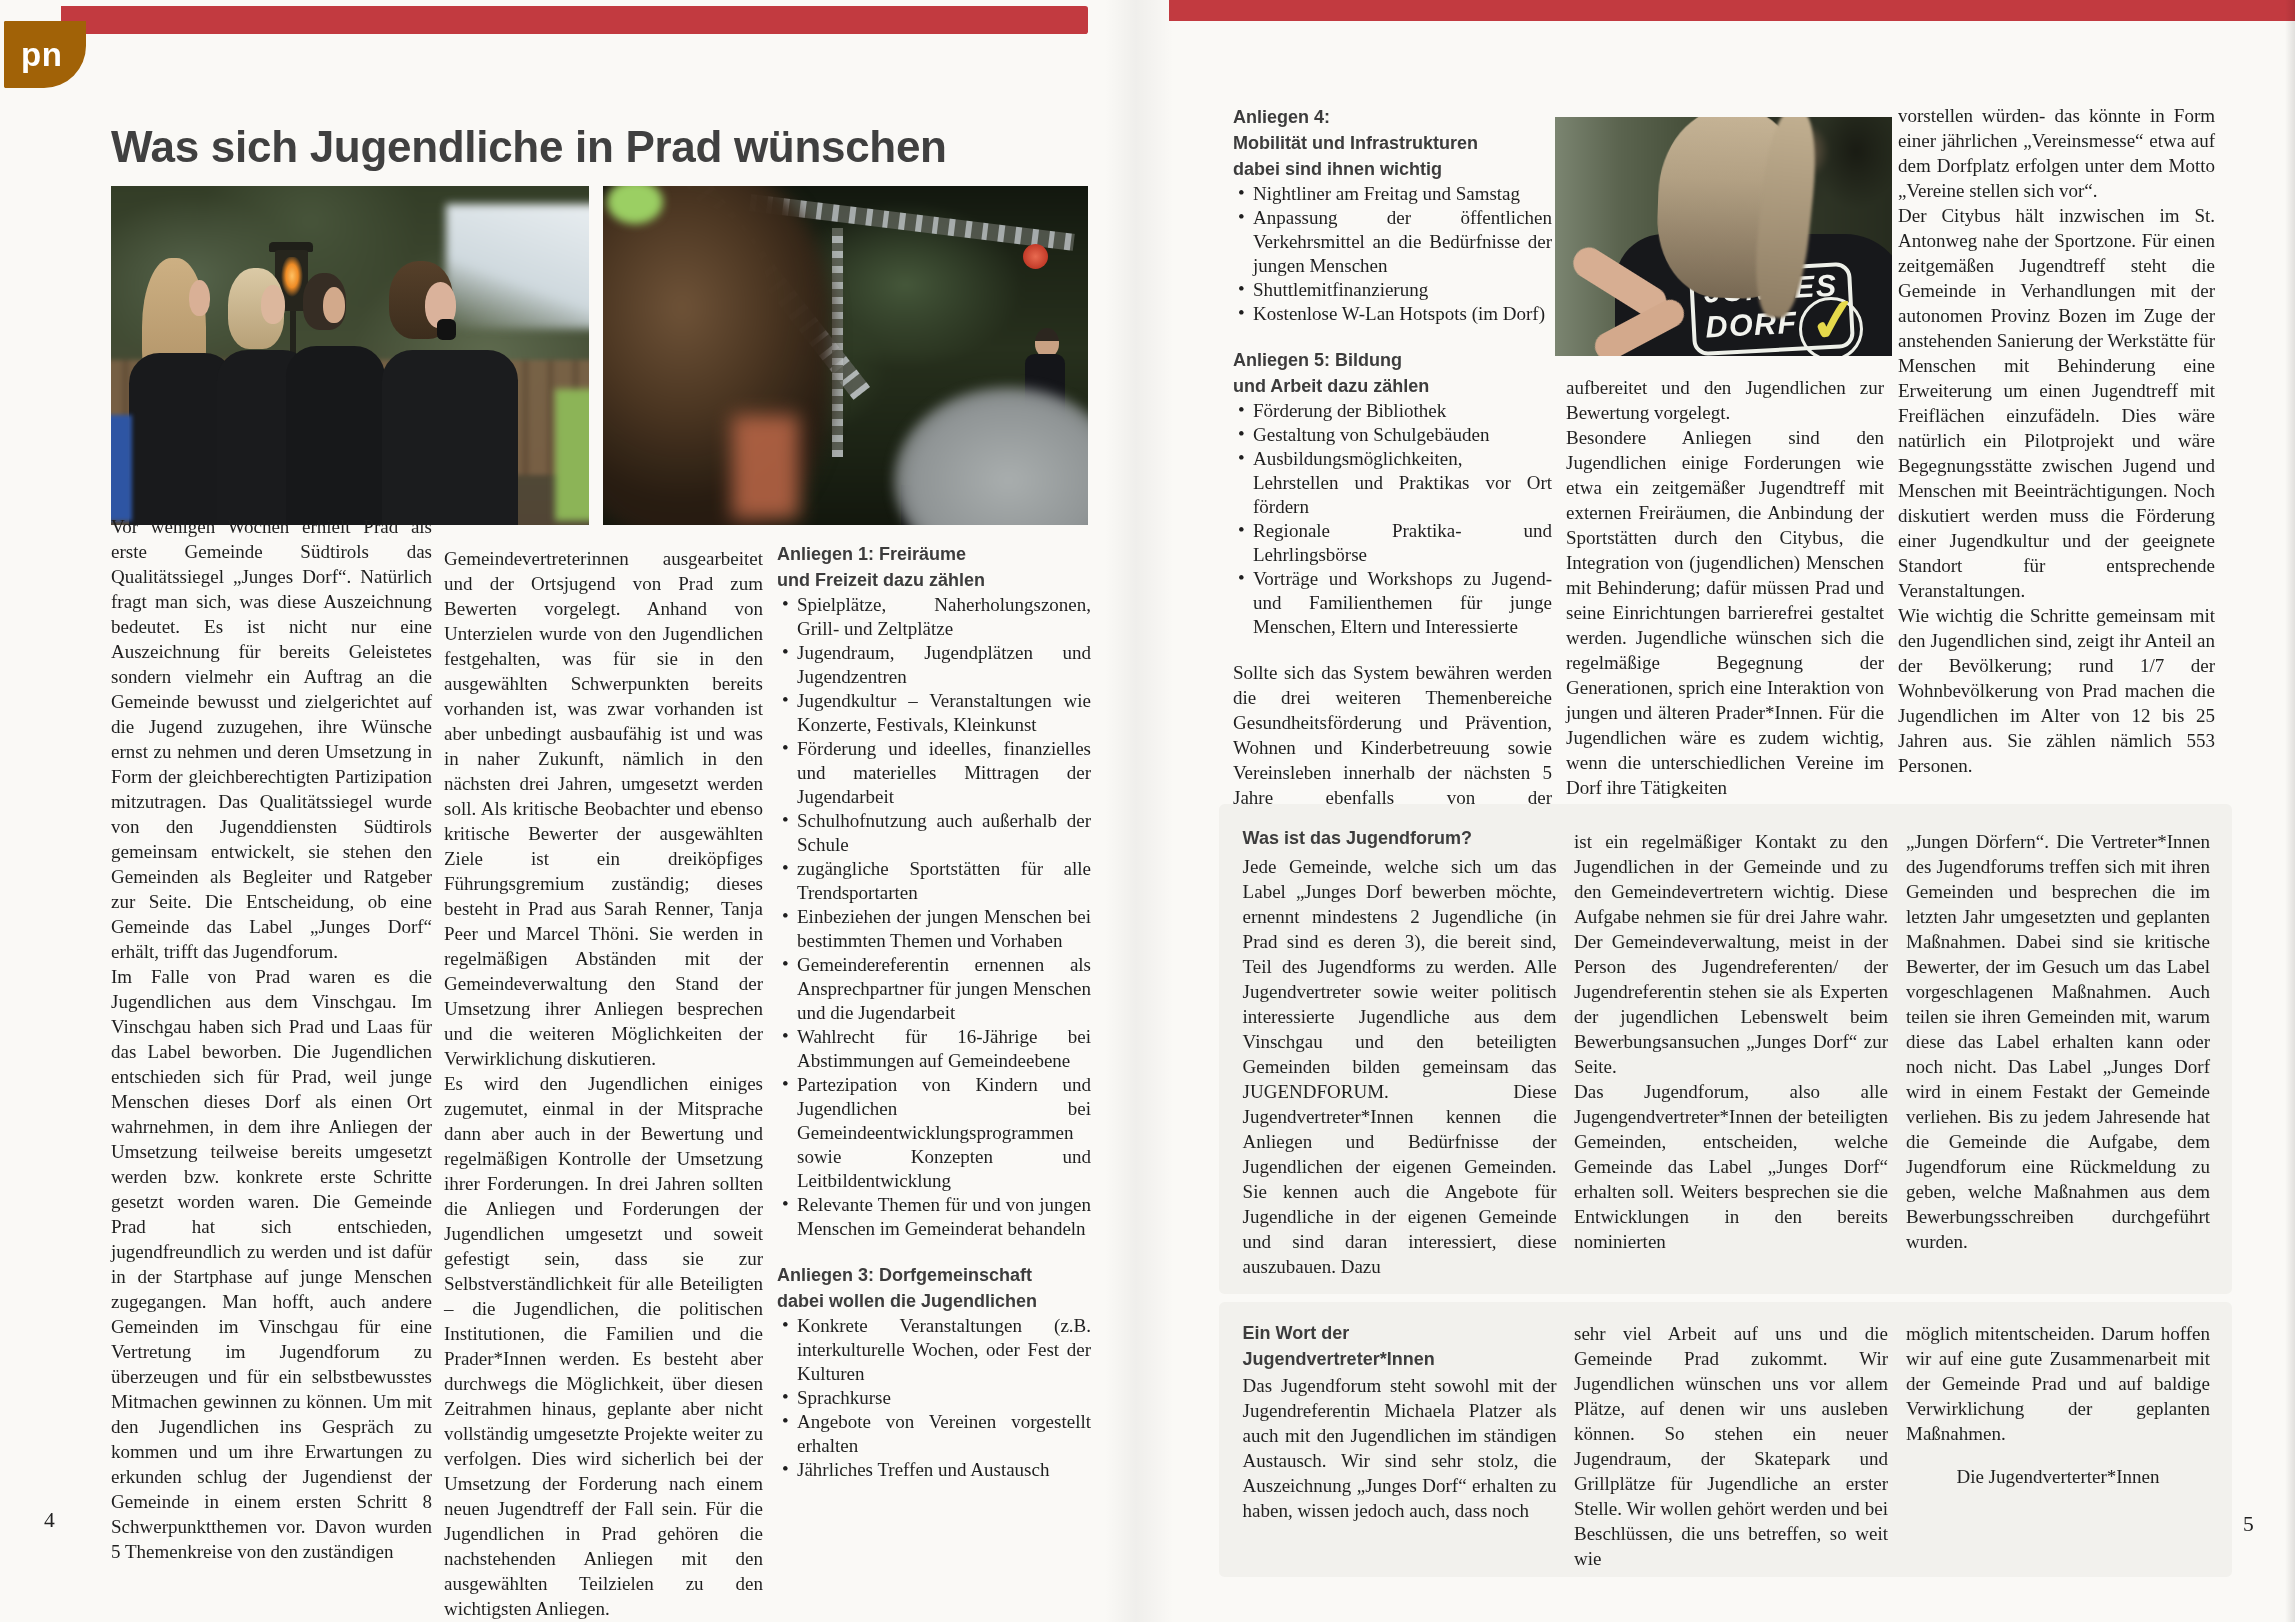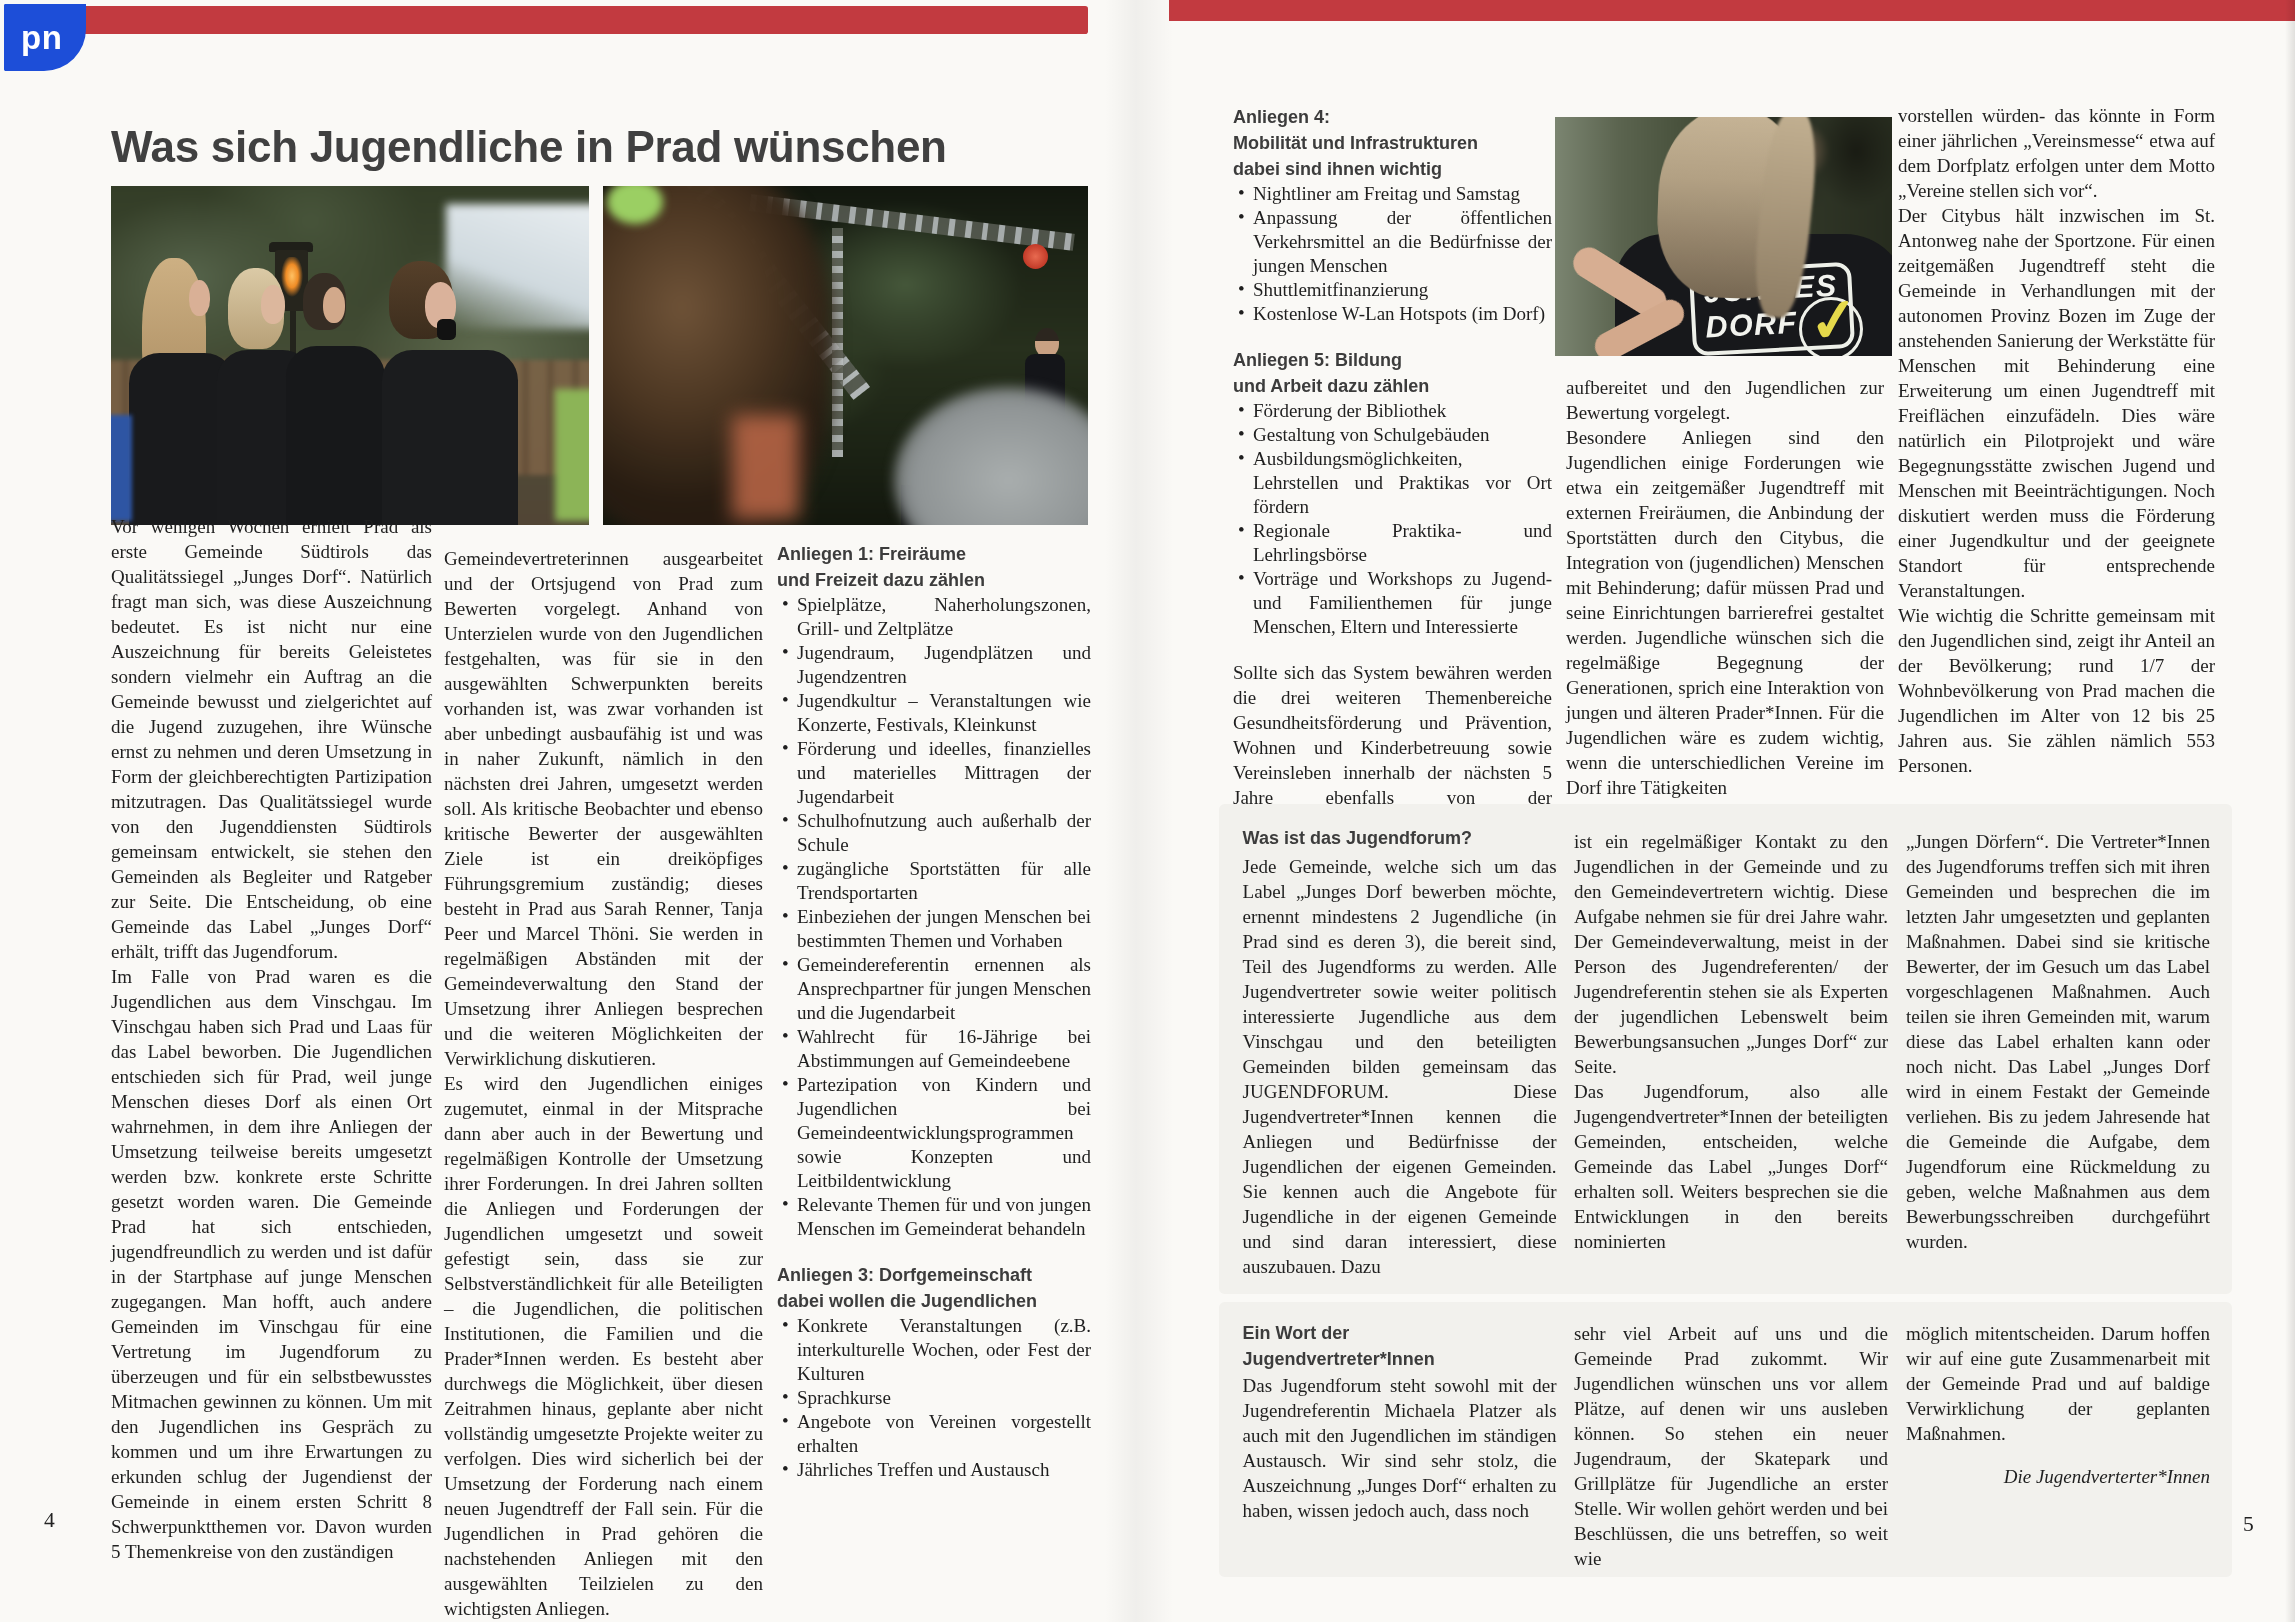"pn" #logo-tab { background: #1d4ed8 -> #a16207; top: 4px -> 21px }
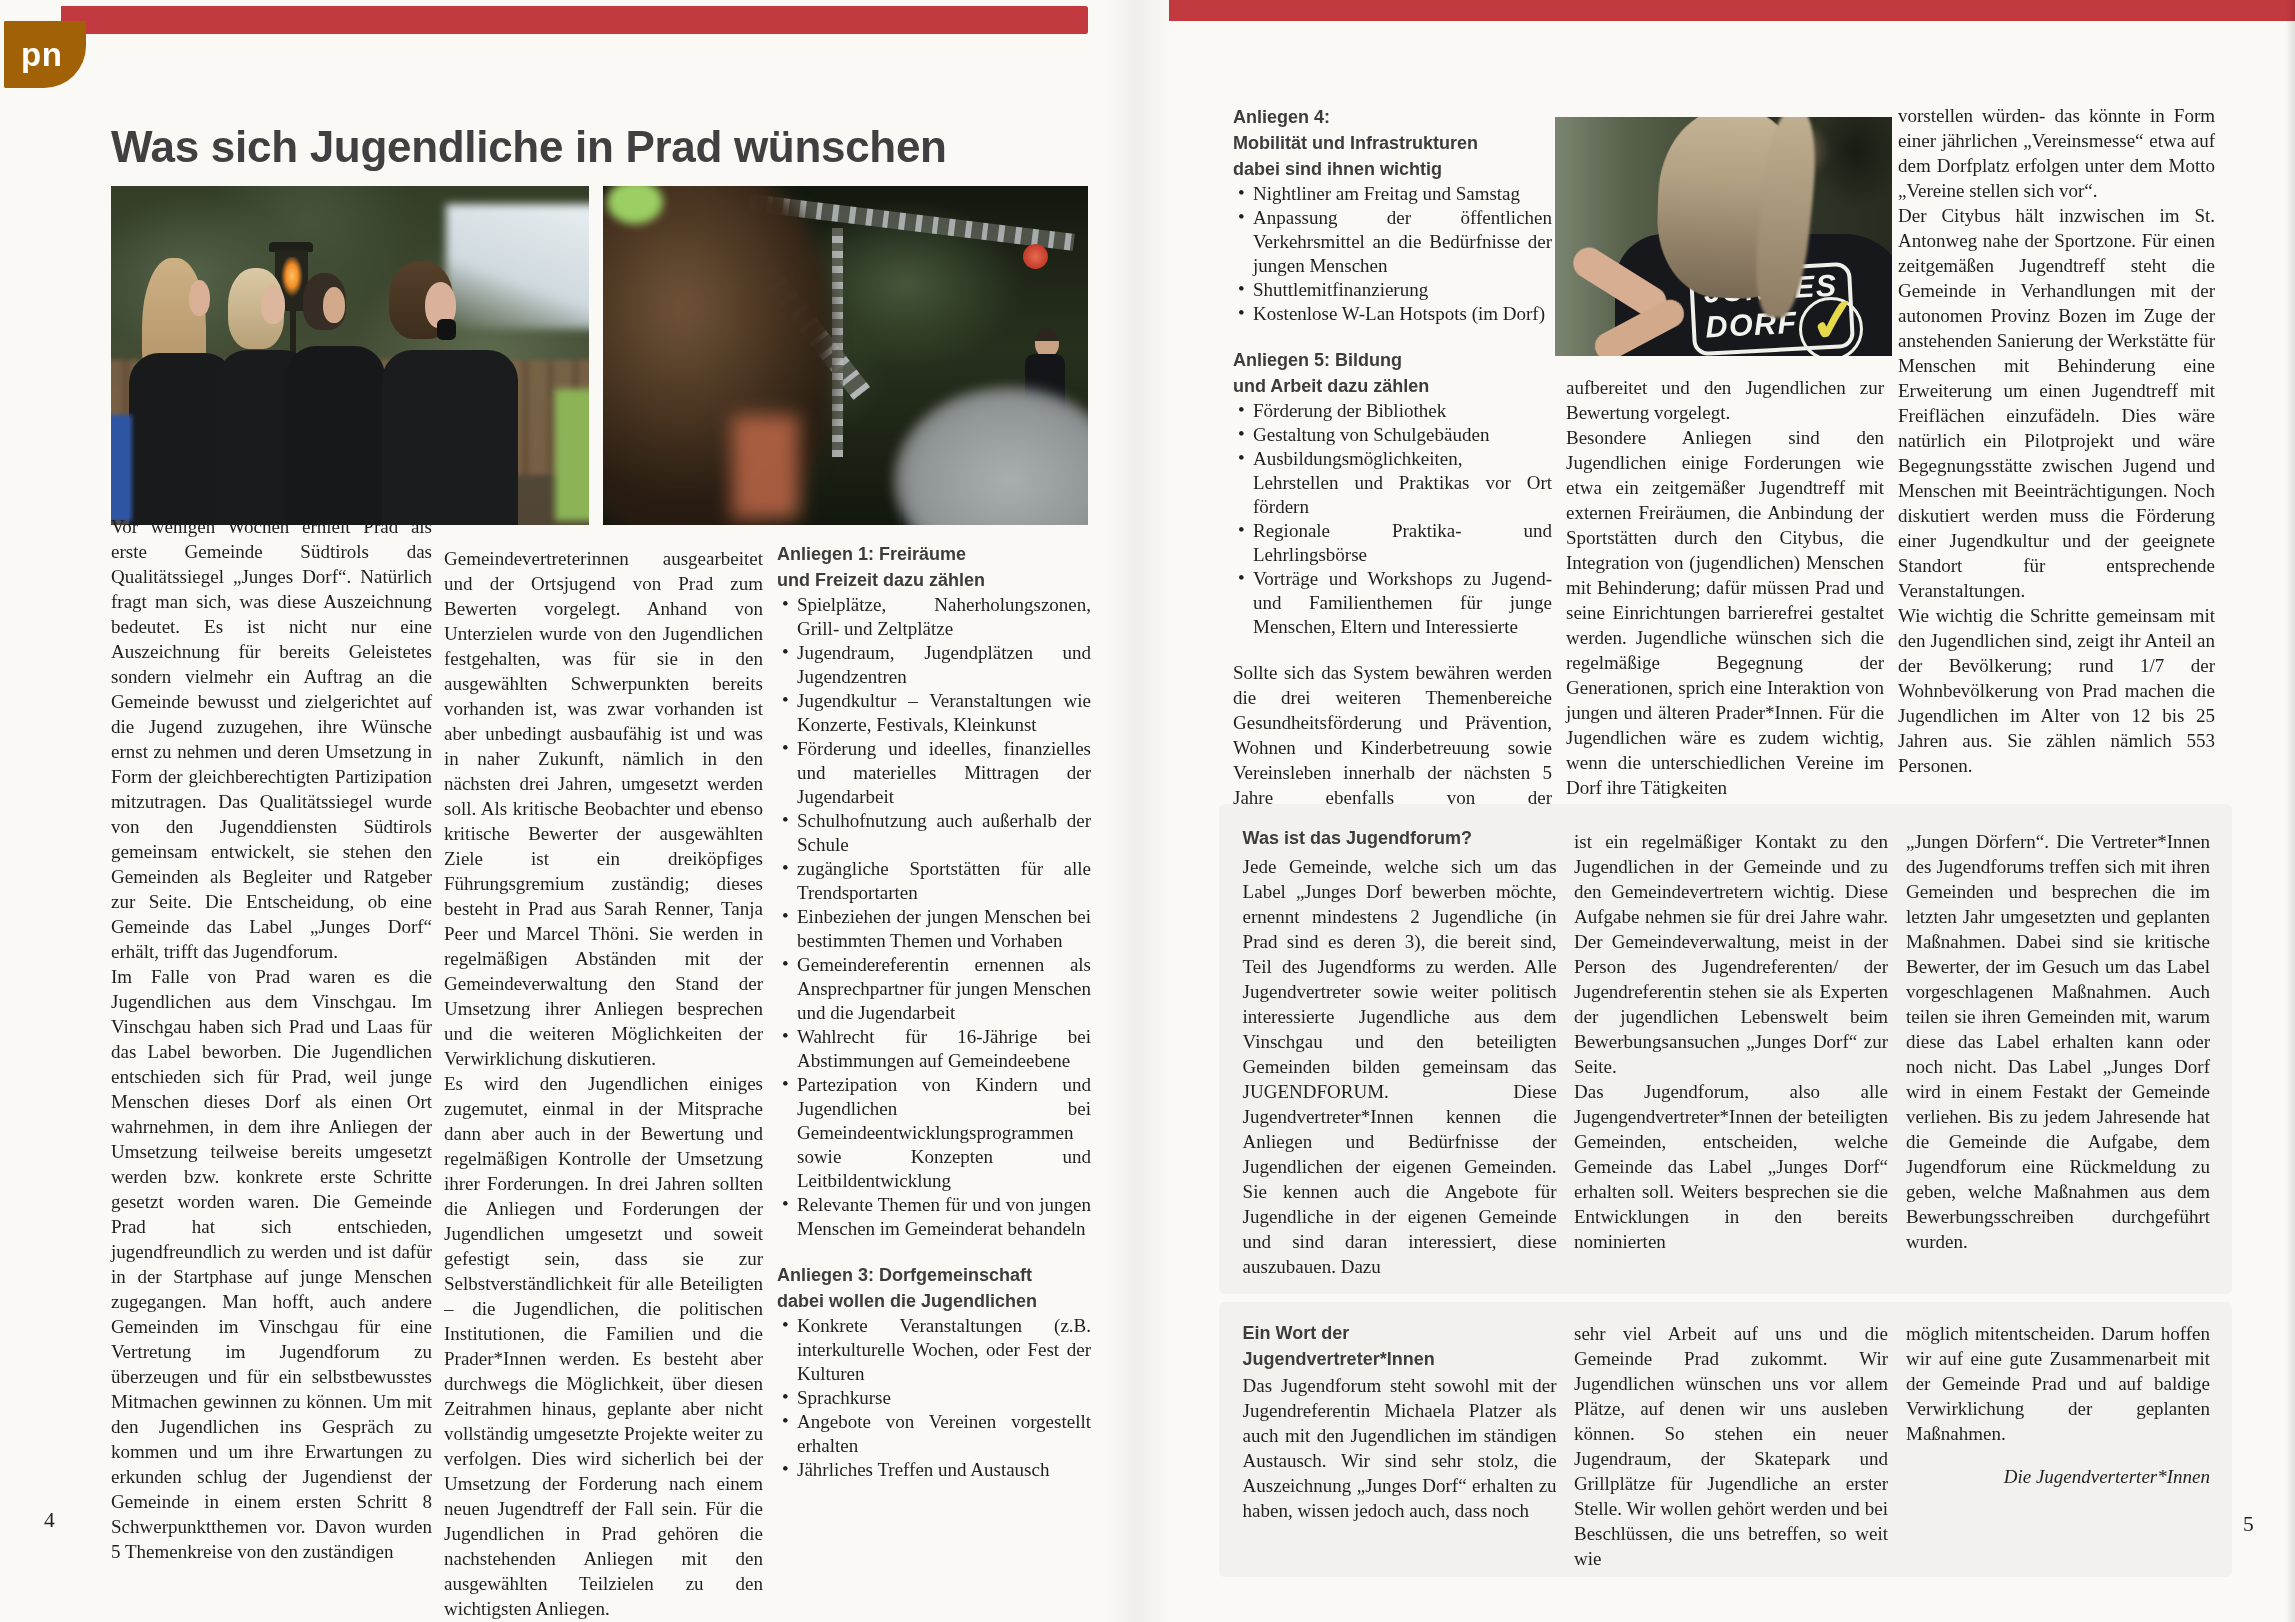"Die Jugendverterter*Innen" .sig { font-style: italic -> none; text-align: right -> center }
